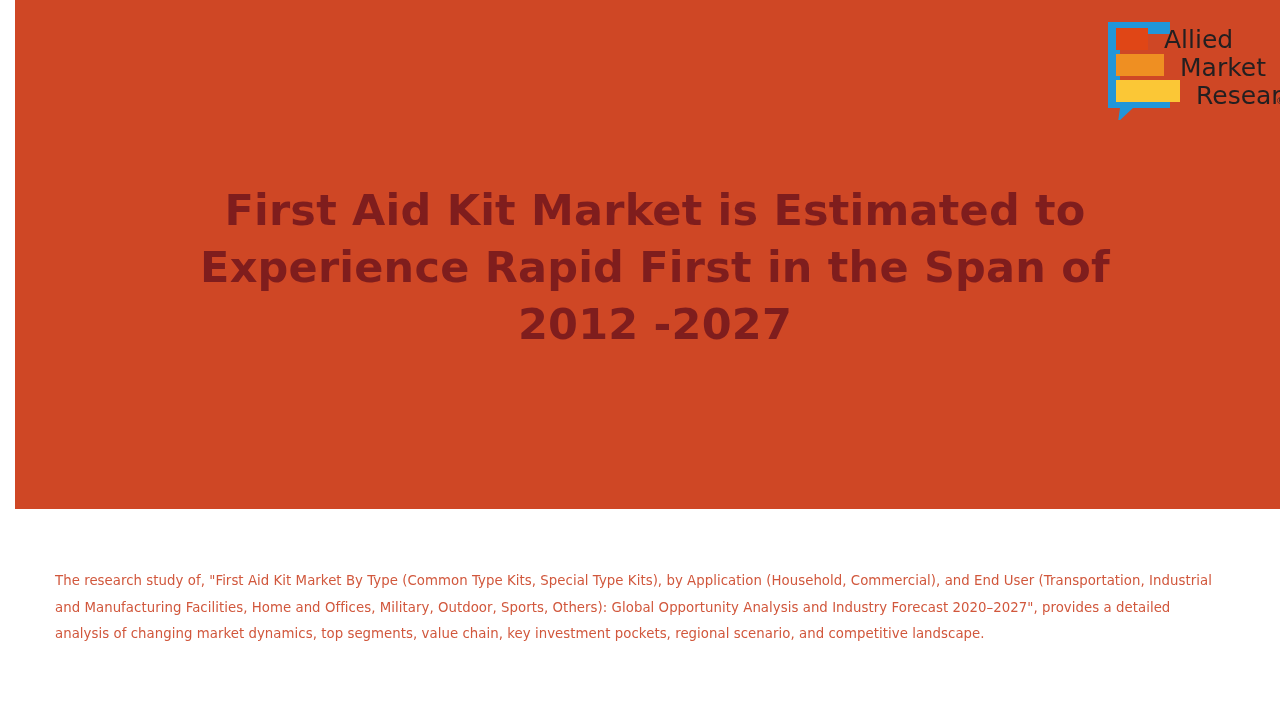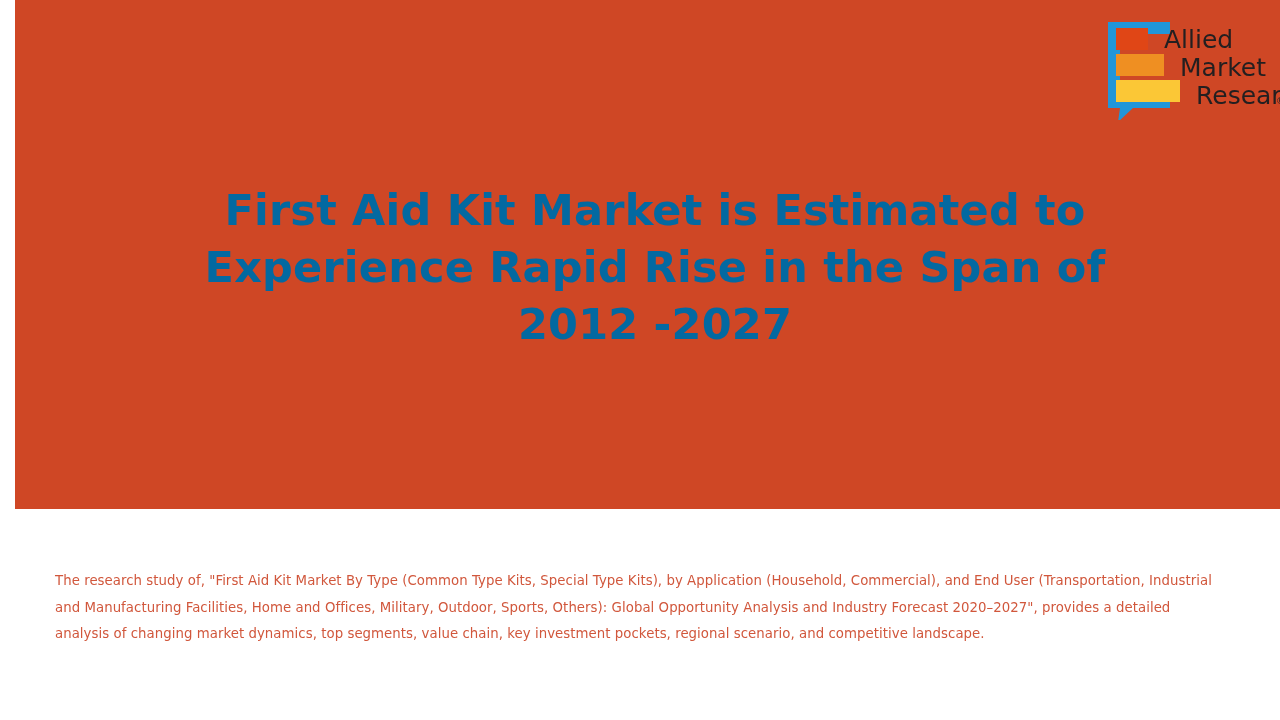"First Aid Kit Market is" .hero-title { color: #0369a1 -> #7f1d1d }
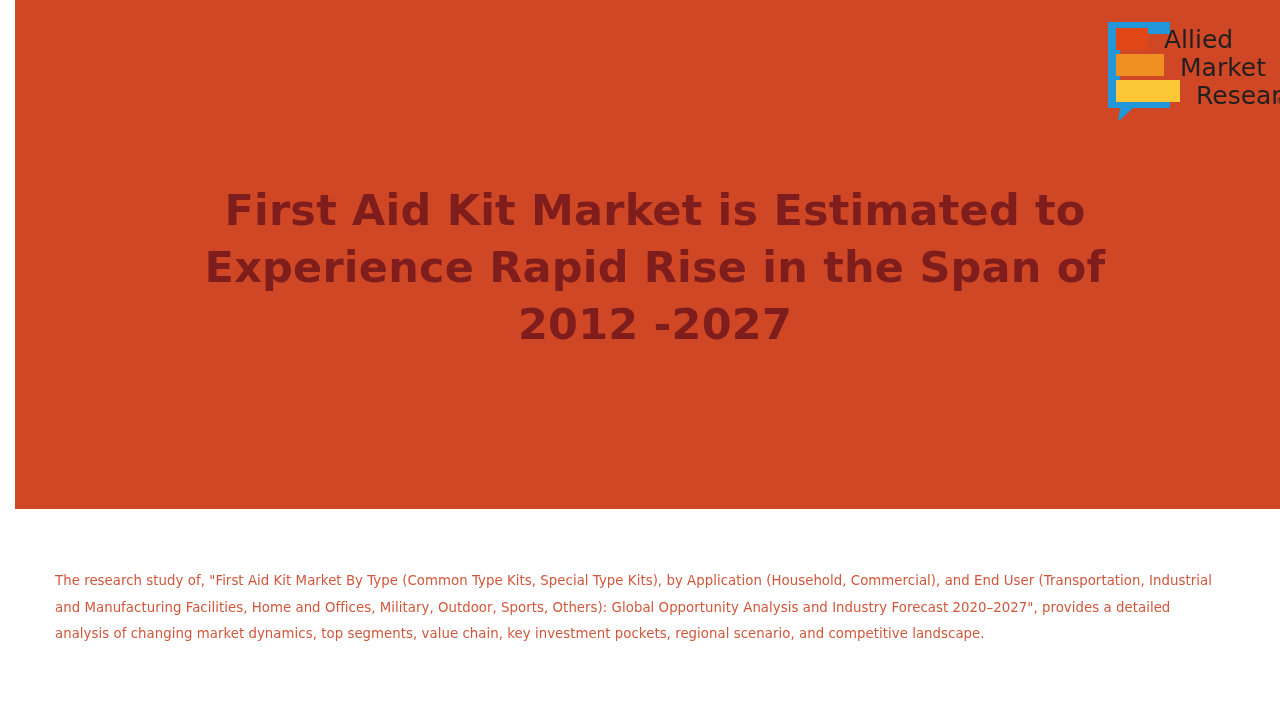"Experience Rapid Rise in the" span { text: Rise -> First }
